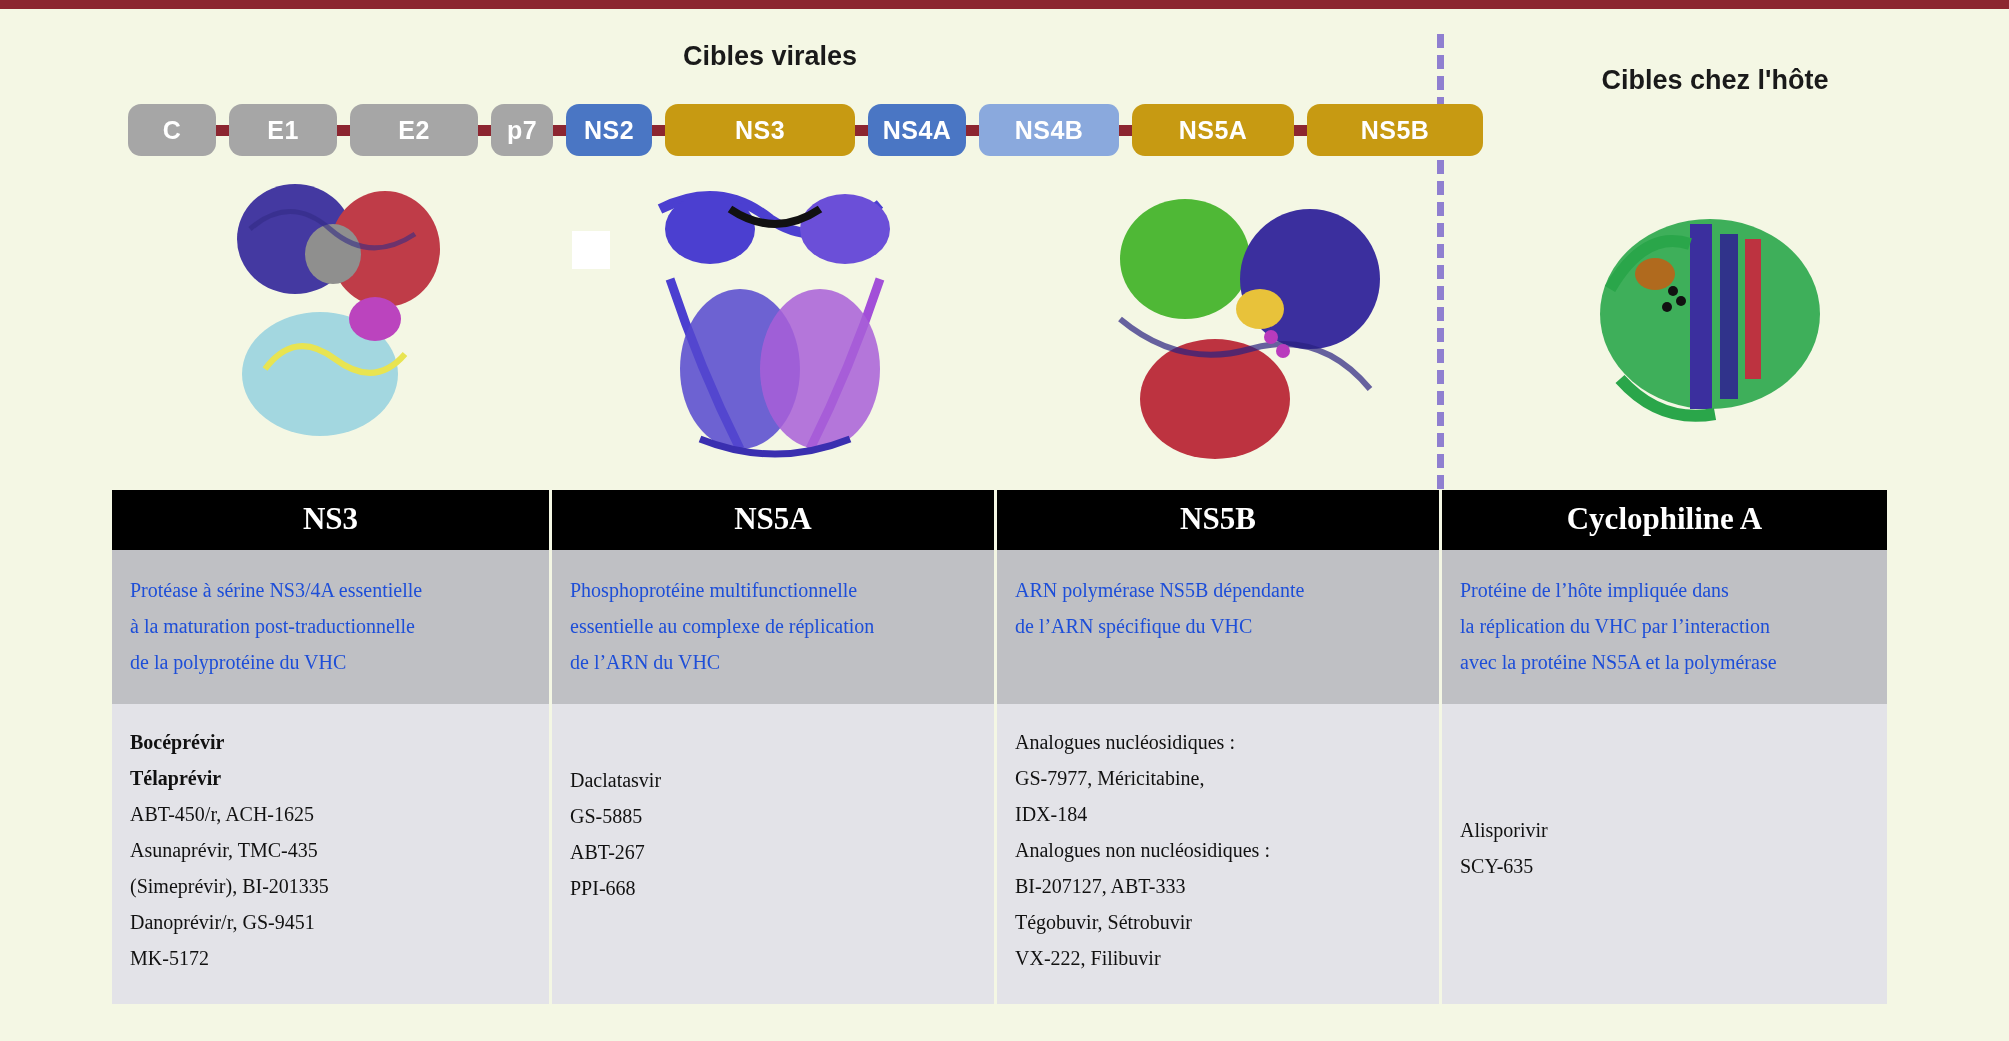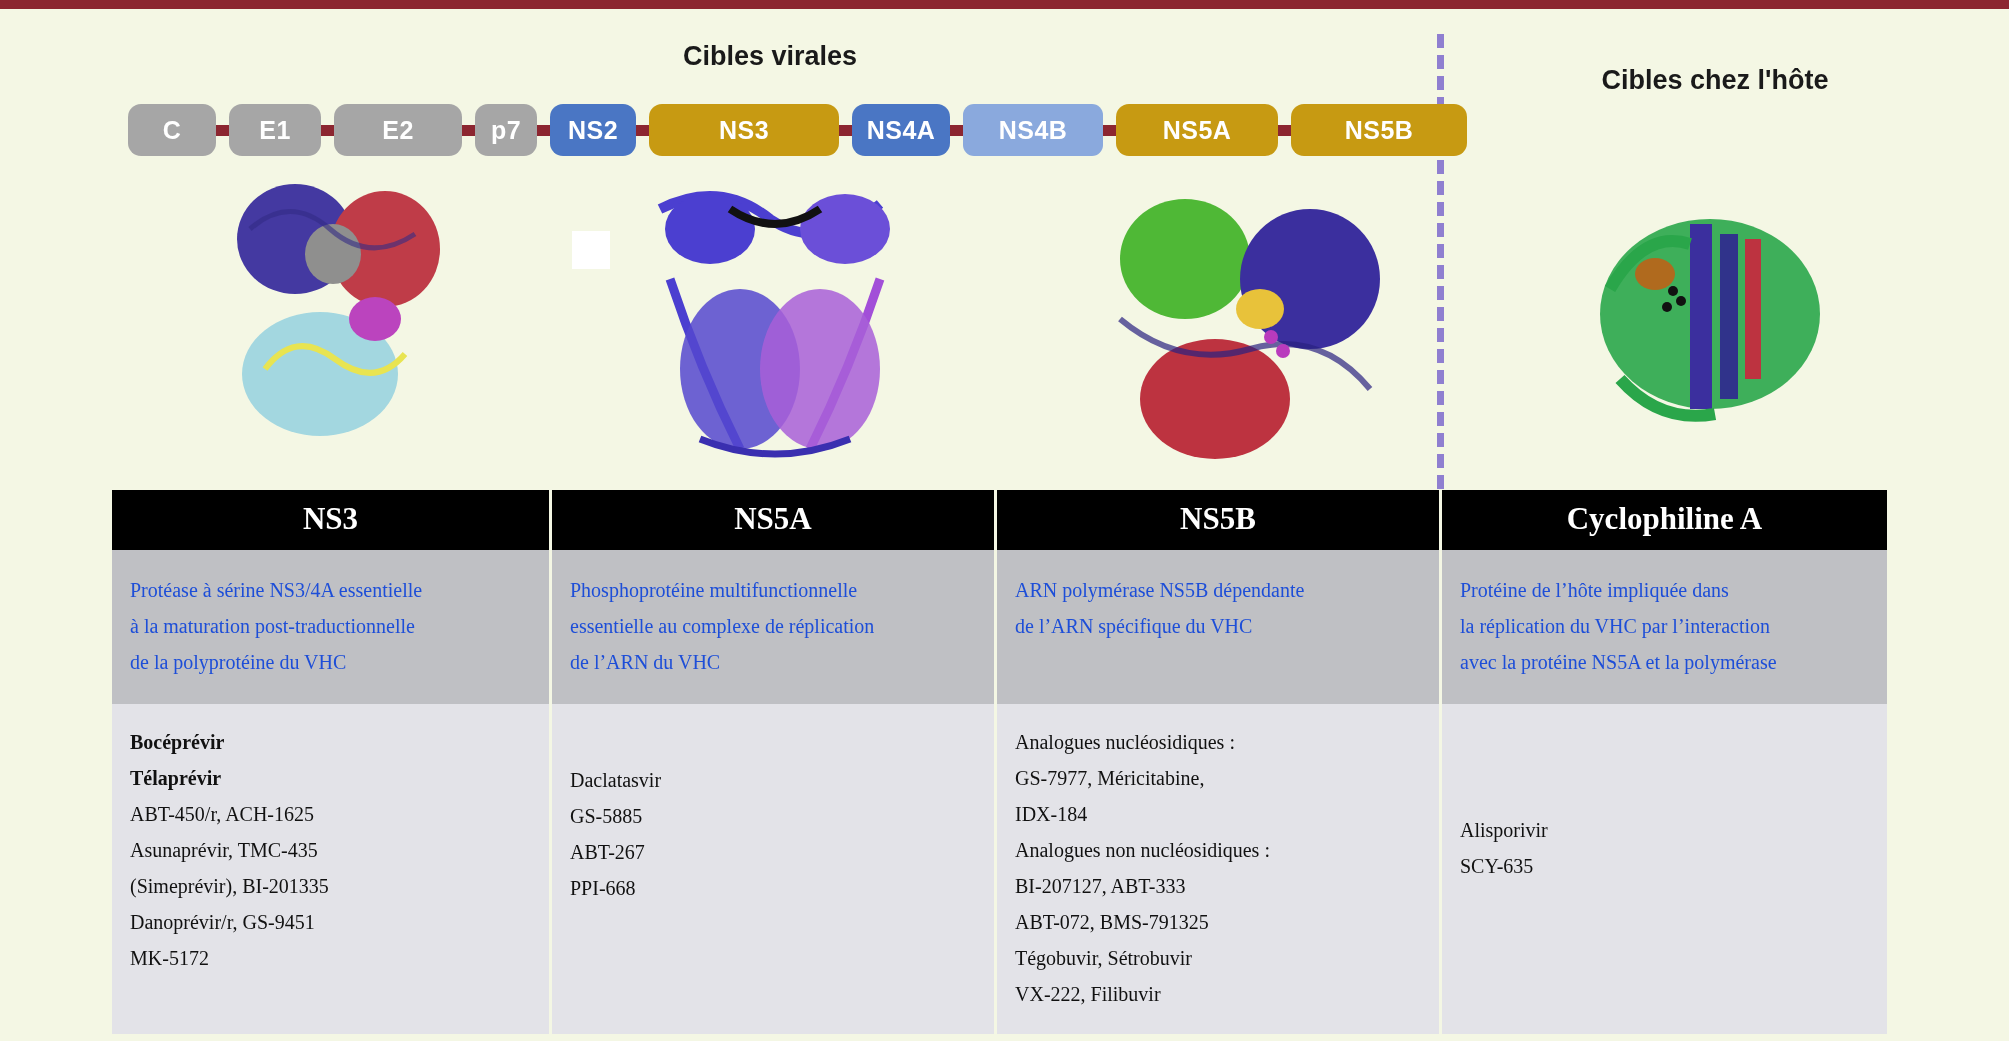"E1" div.gene { width: 92px -> 108px }
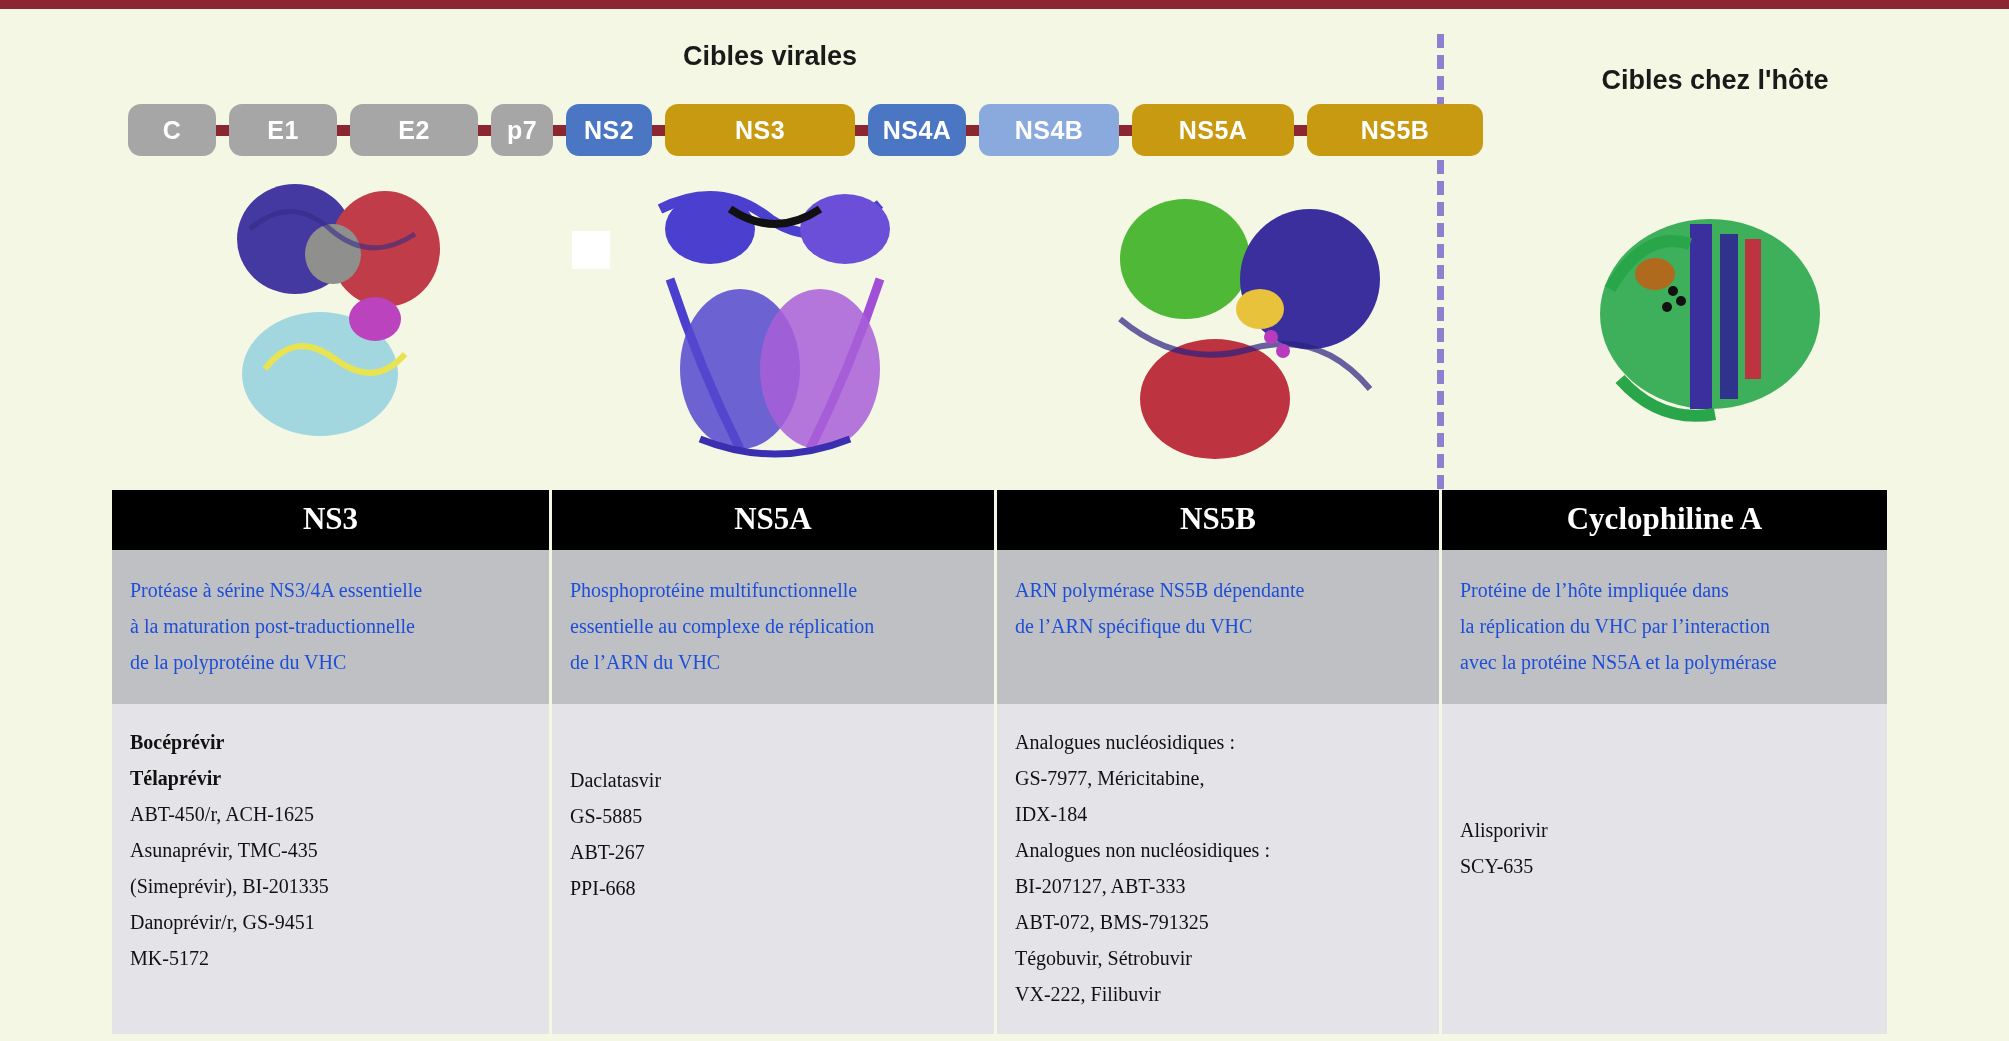"ABT-072, BMS-791325" div.line { html: <div>ABT-072, BMS-791325</div> -> none }
